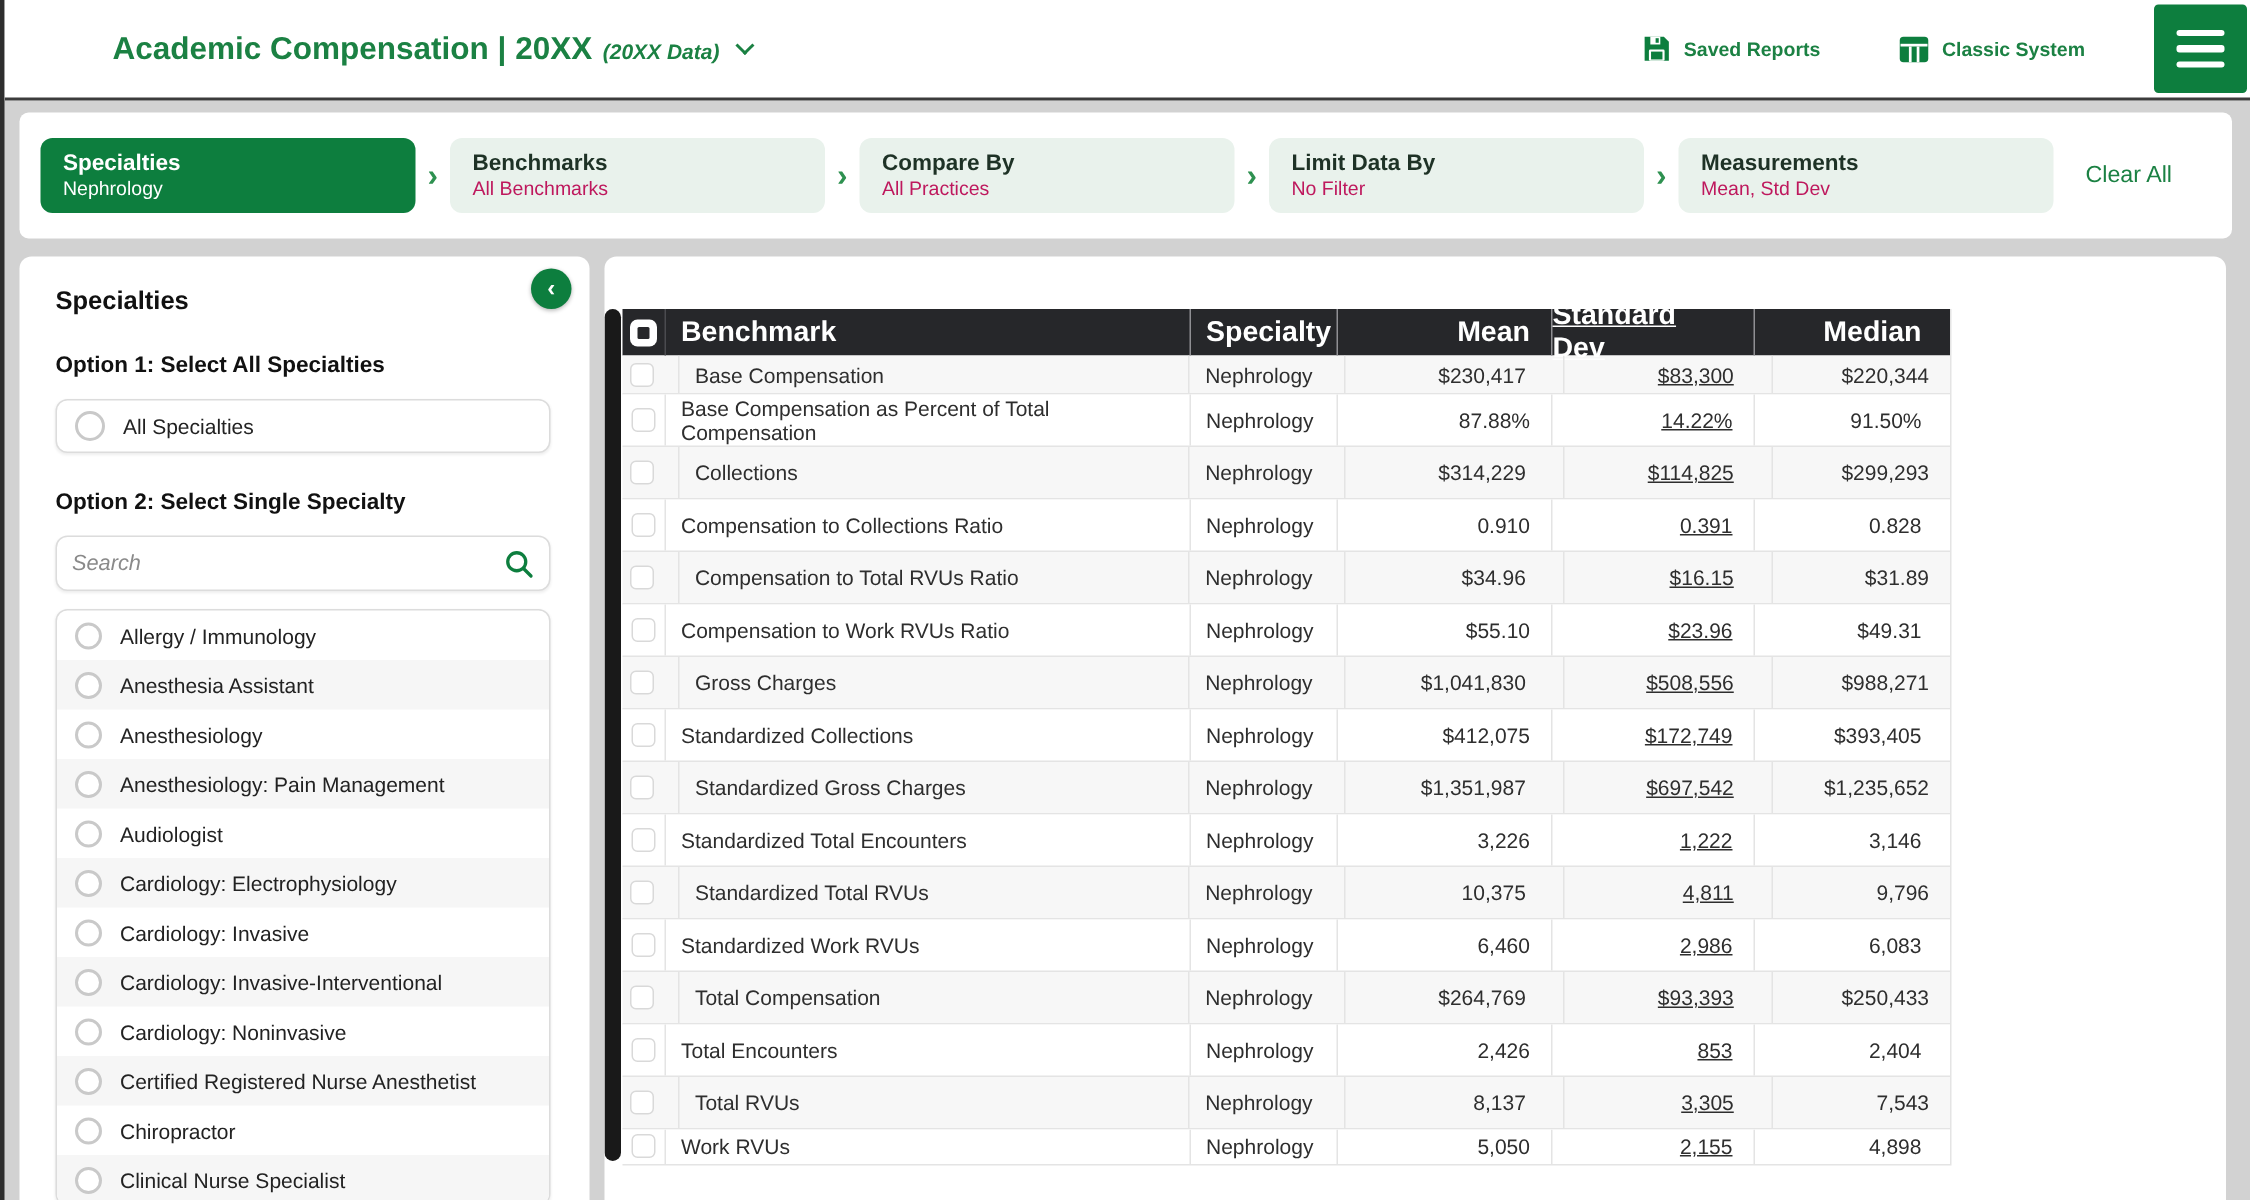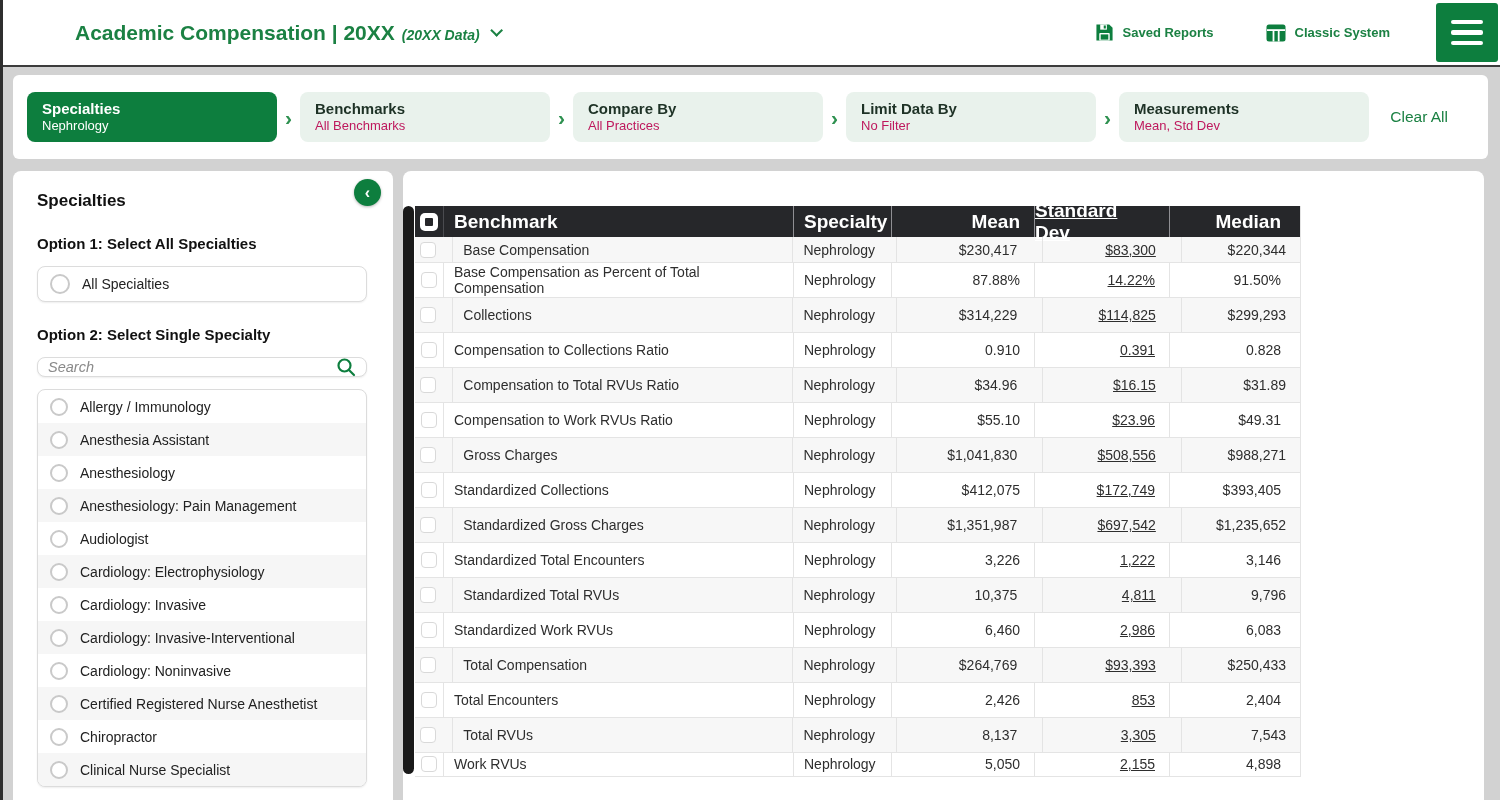"Search" .search-box { height: 20px -> 37px }
